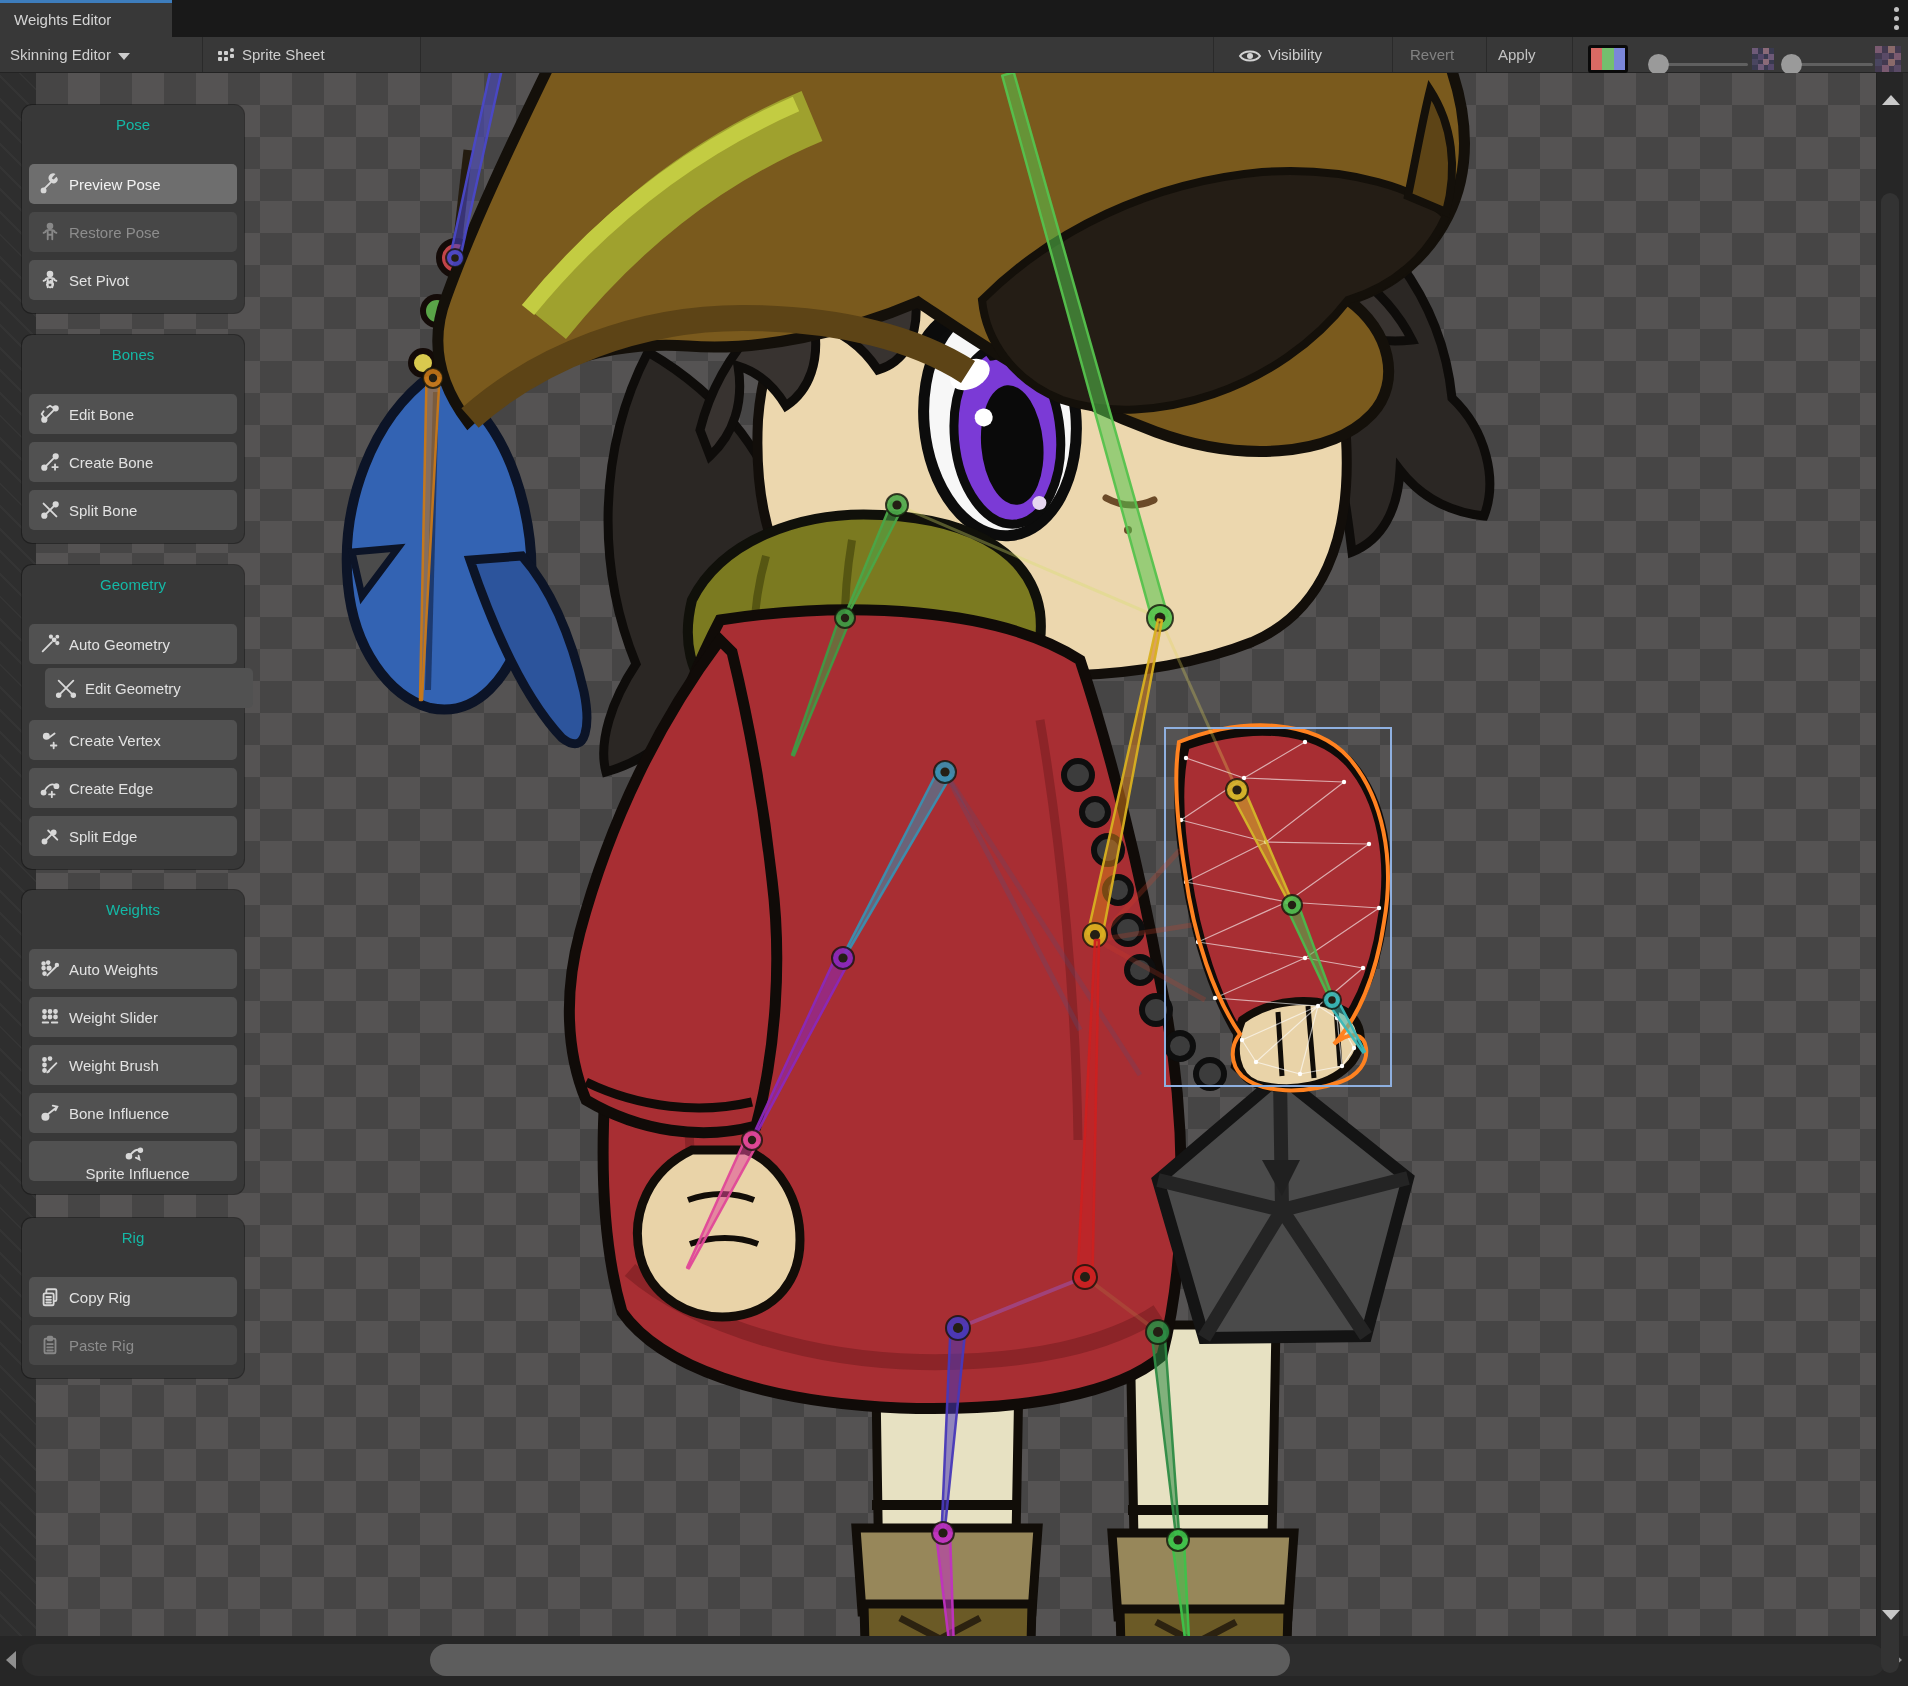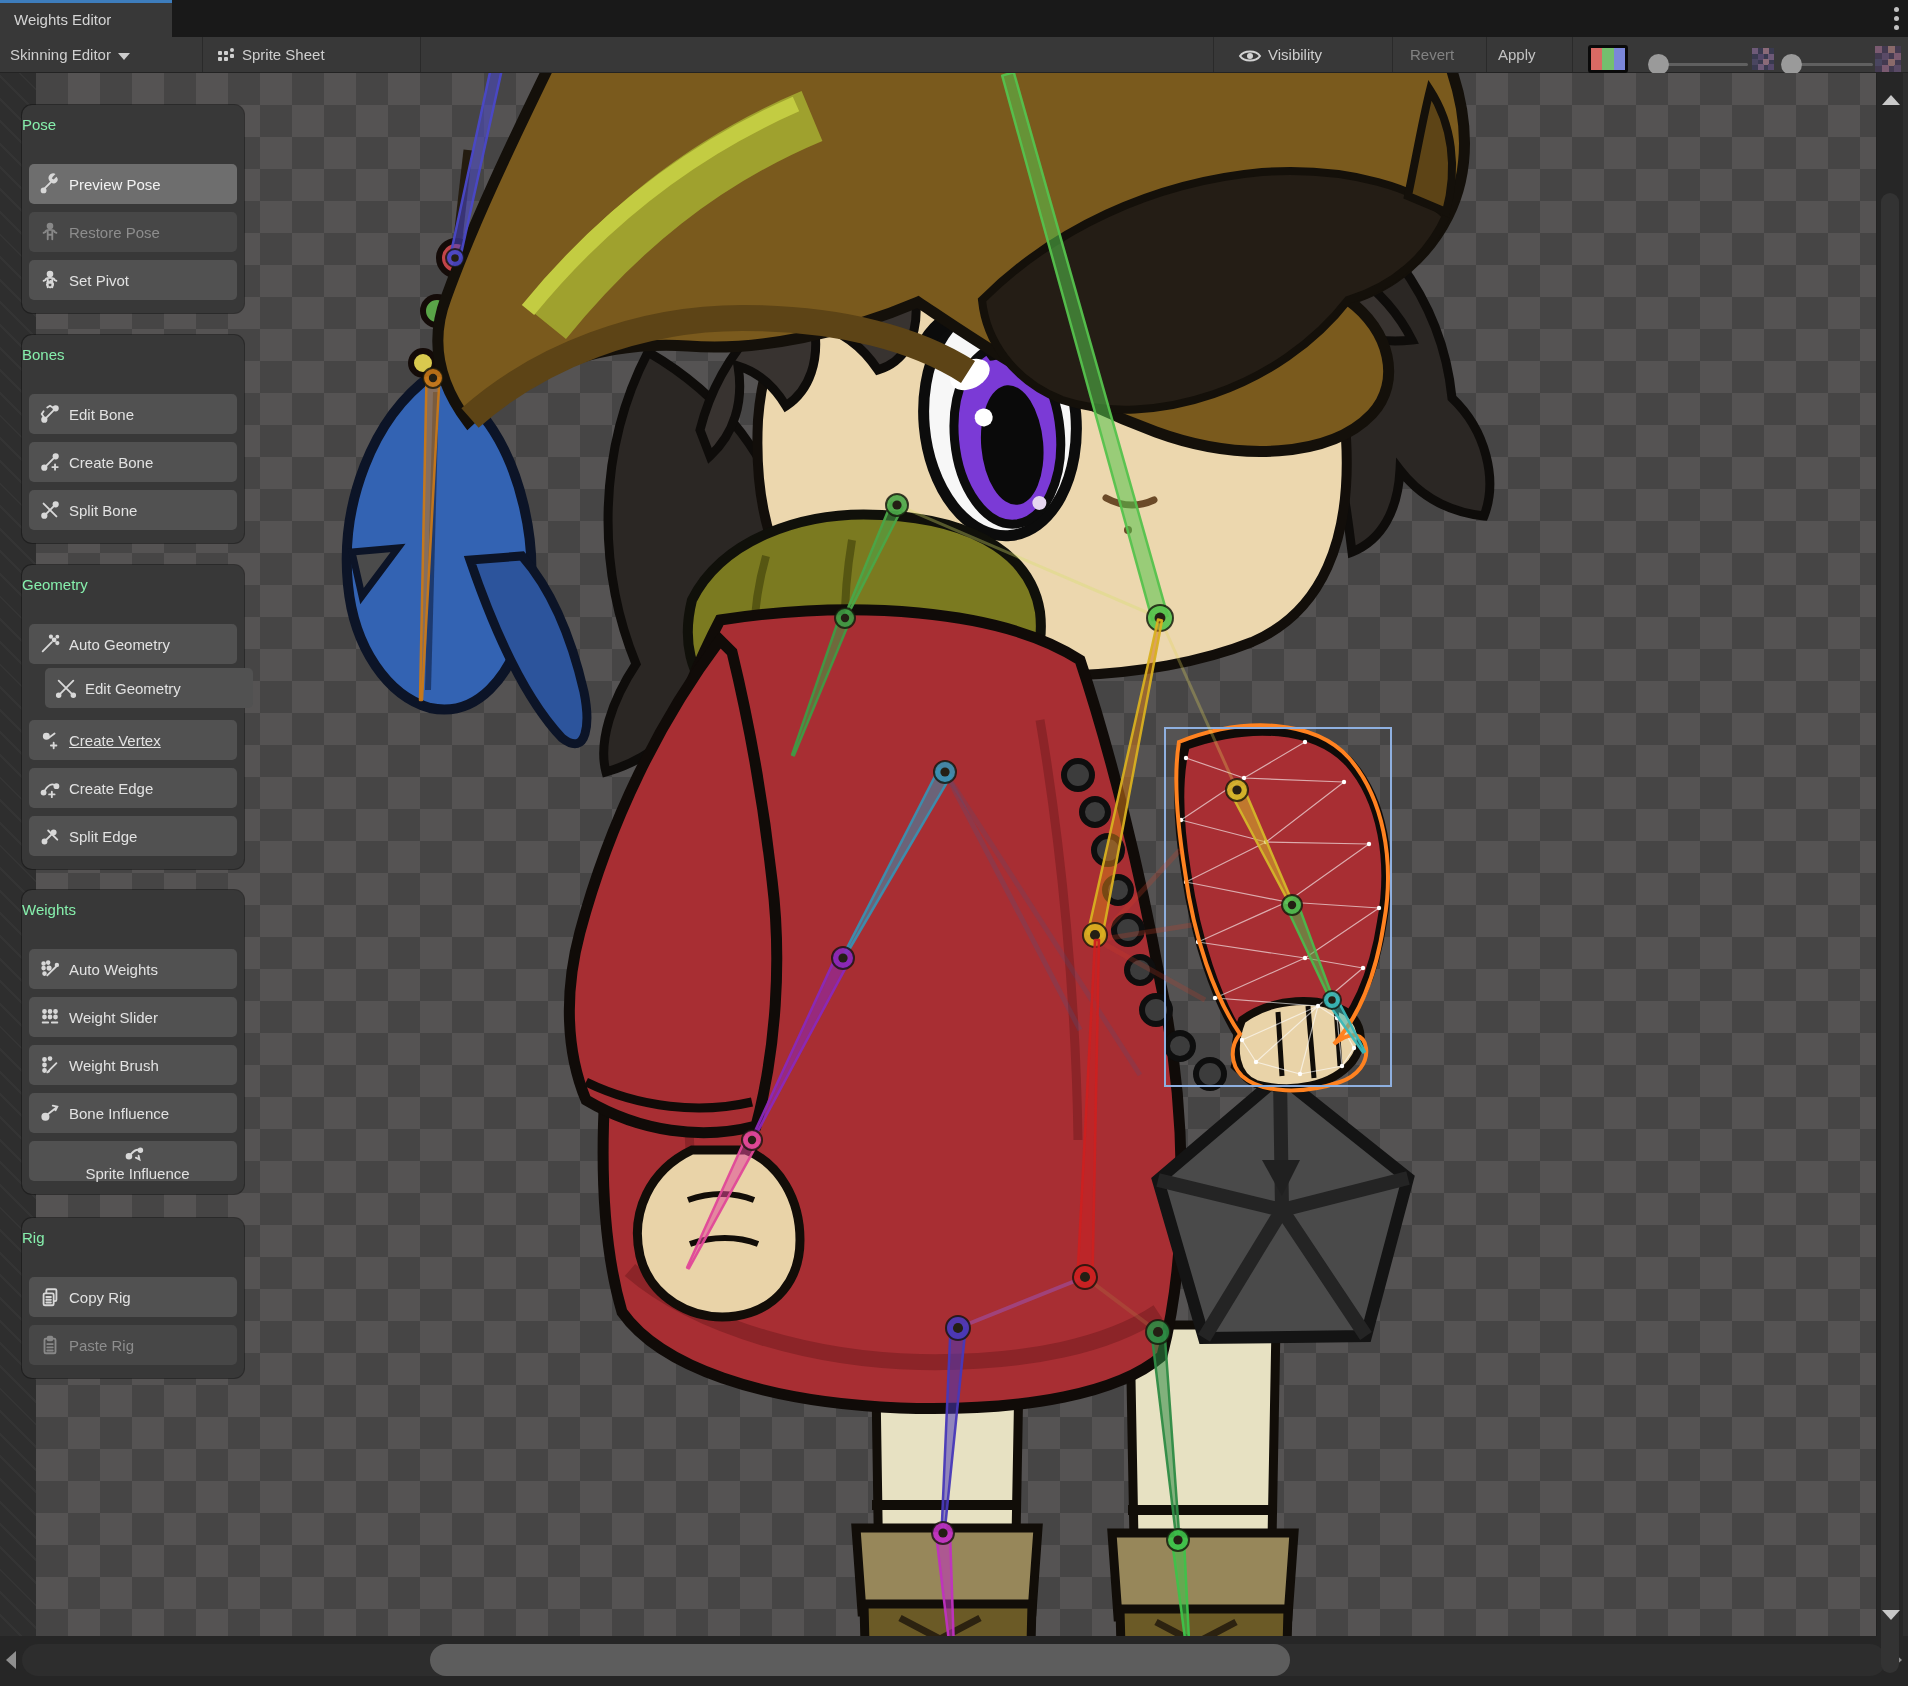"Pose" .panel h3 { color: #86efac -> #14b8a6; text-align: left -> center }
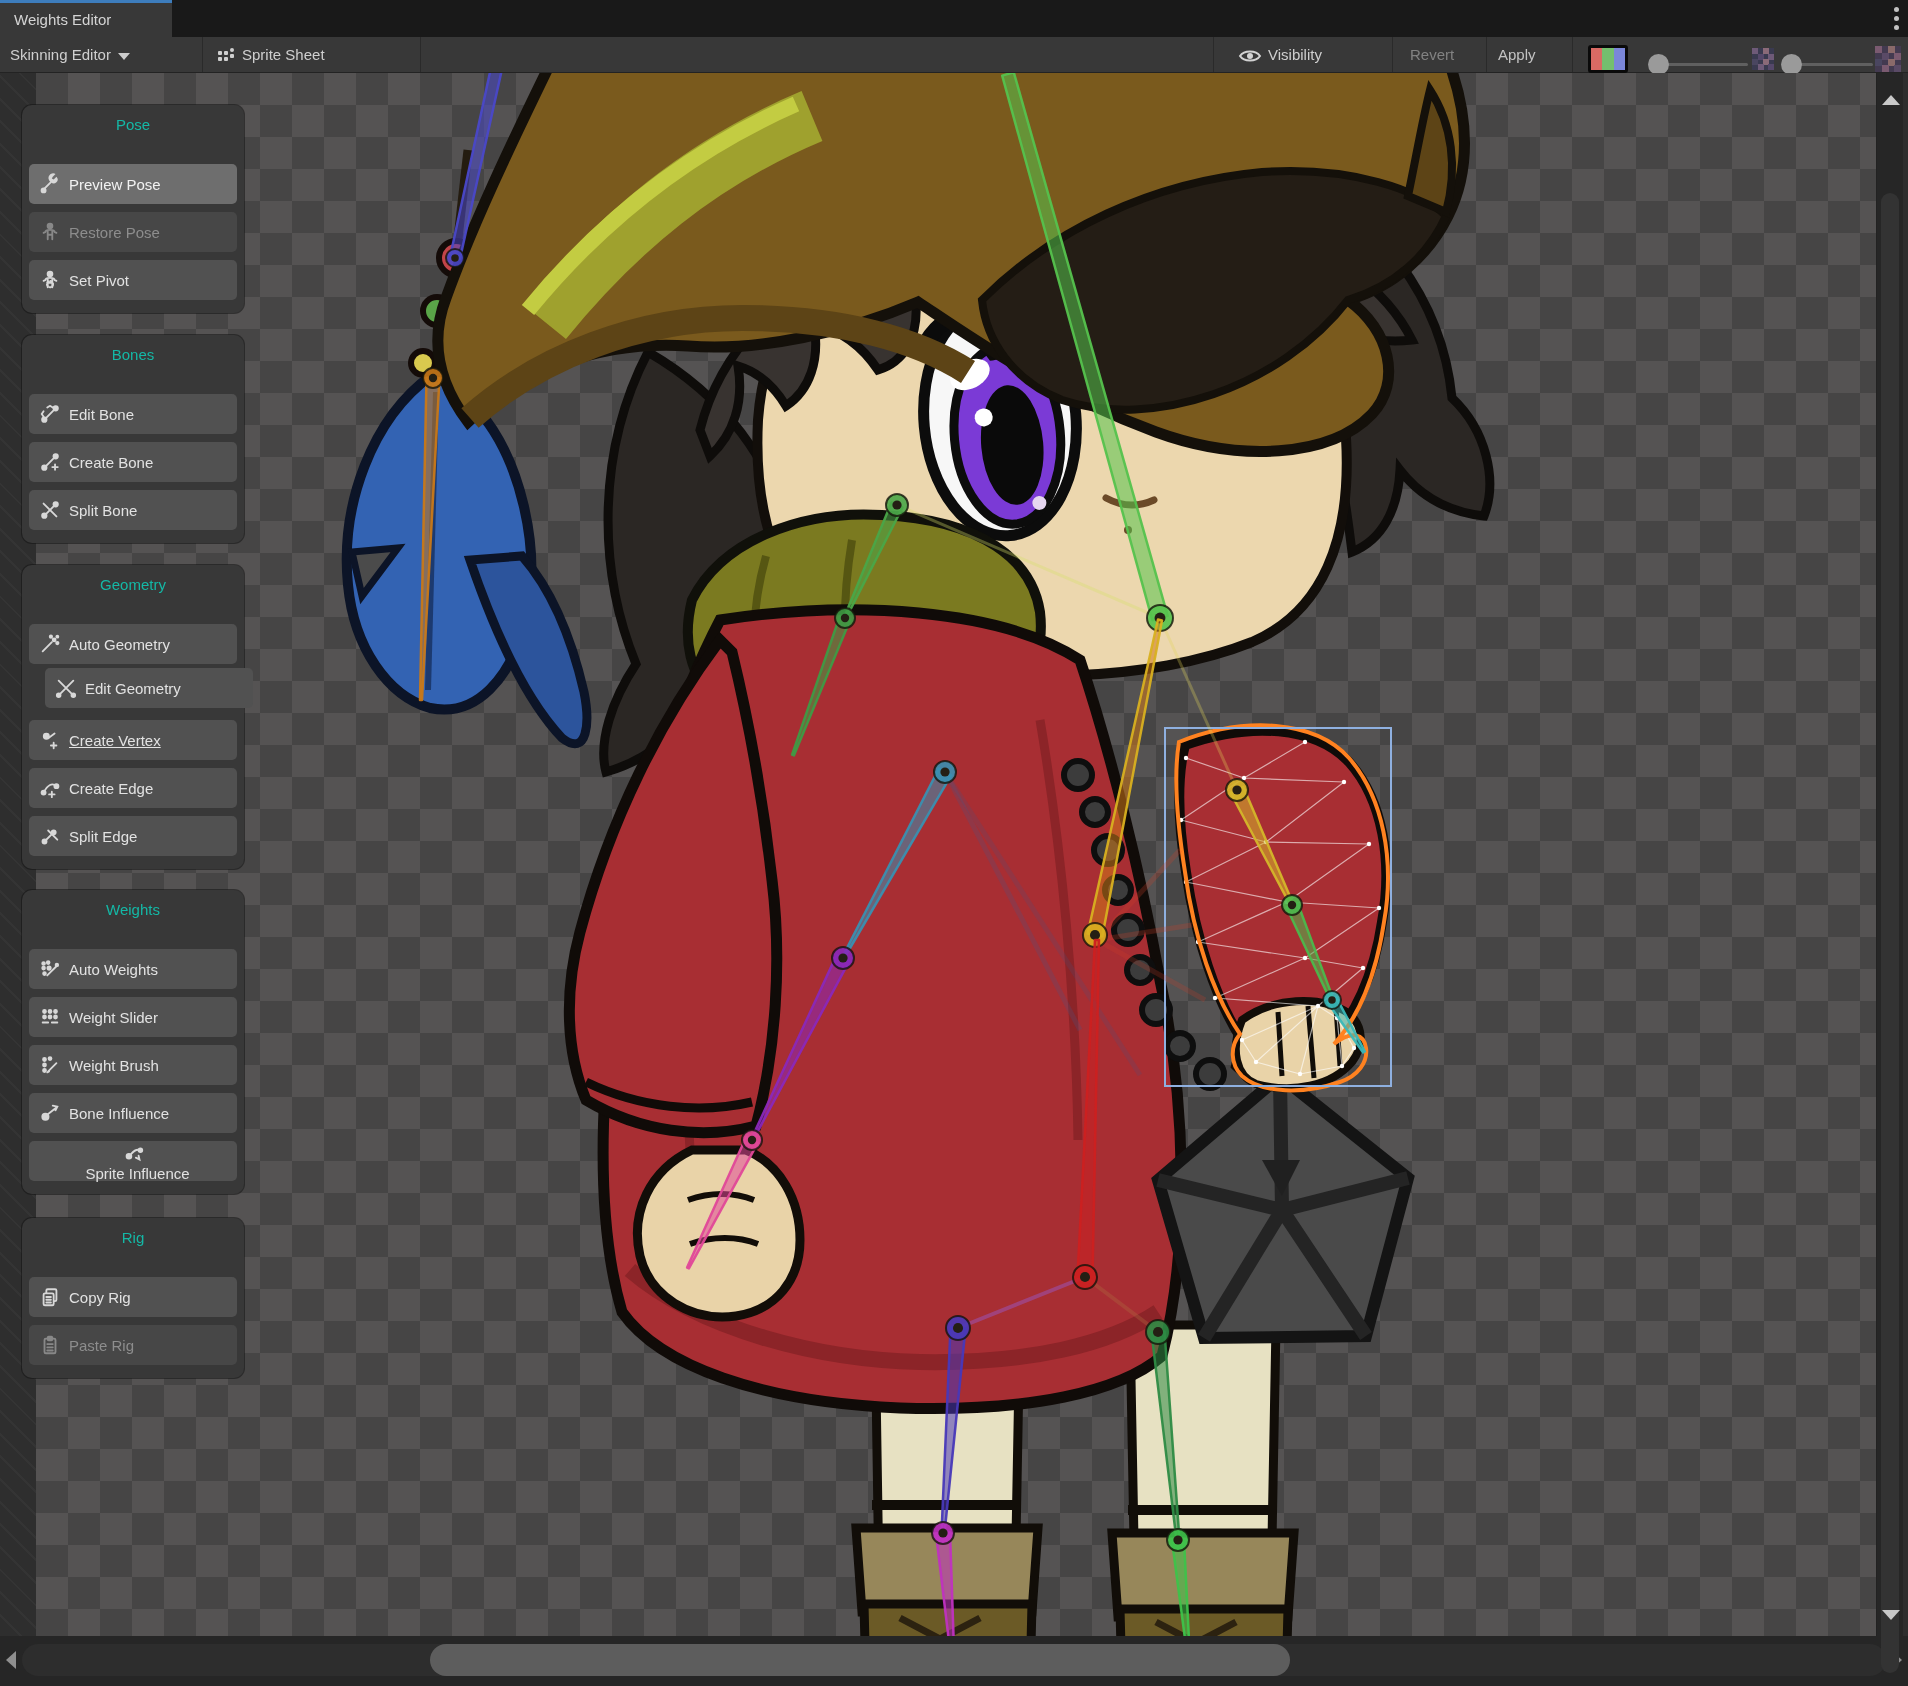"Create Vertex" div.pbtn { text-decoration: underline -> none }
